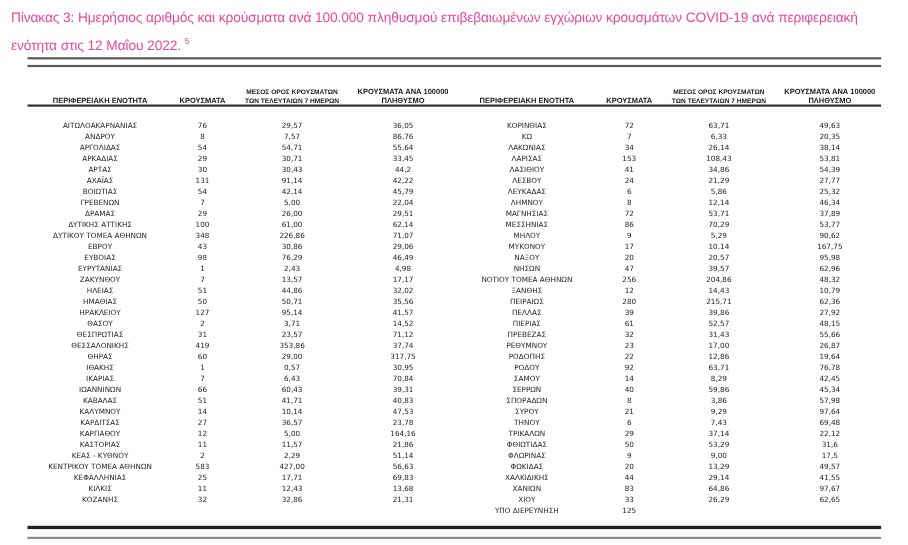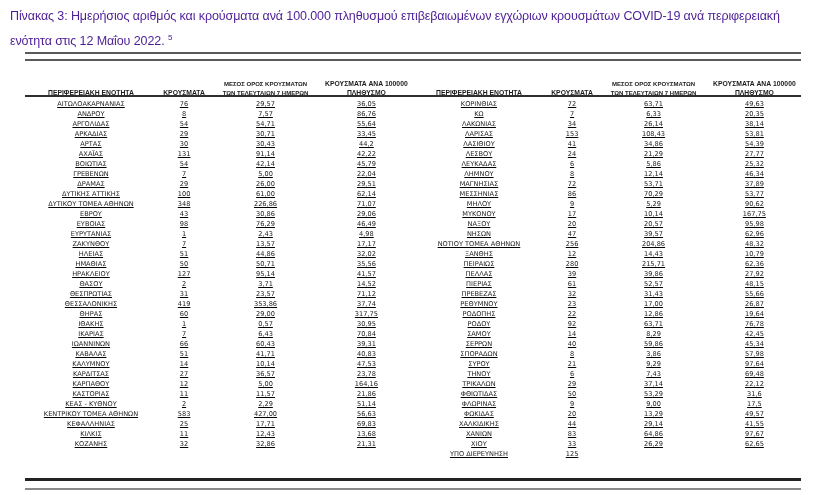"Πίνακας 3: Ημερήσιος αριθμός και" .caption { color: #4c1d95 -> #ec4899 }
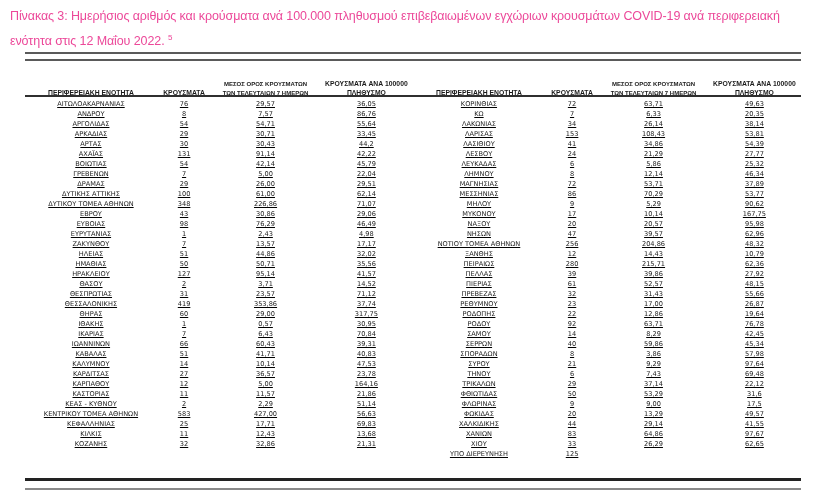"ΑΙΤΩΛΟΑΚΑΡΝΑΝΙΑΣ" .tbody { padding-top: 2px -> 12px; text-decoration: underline -> none }
